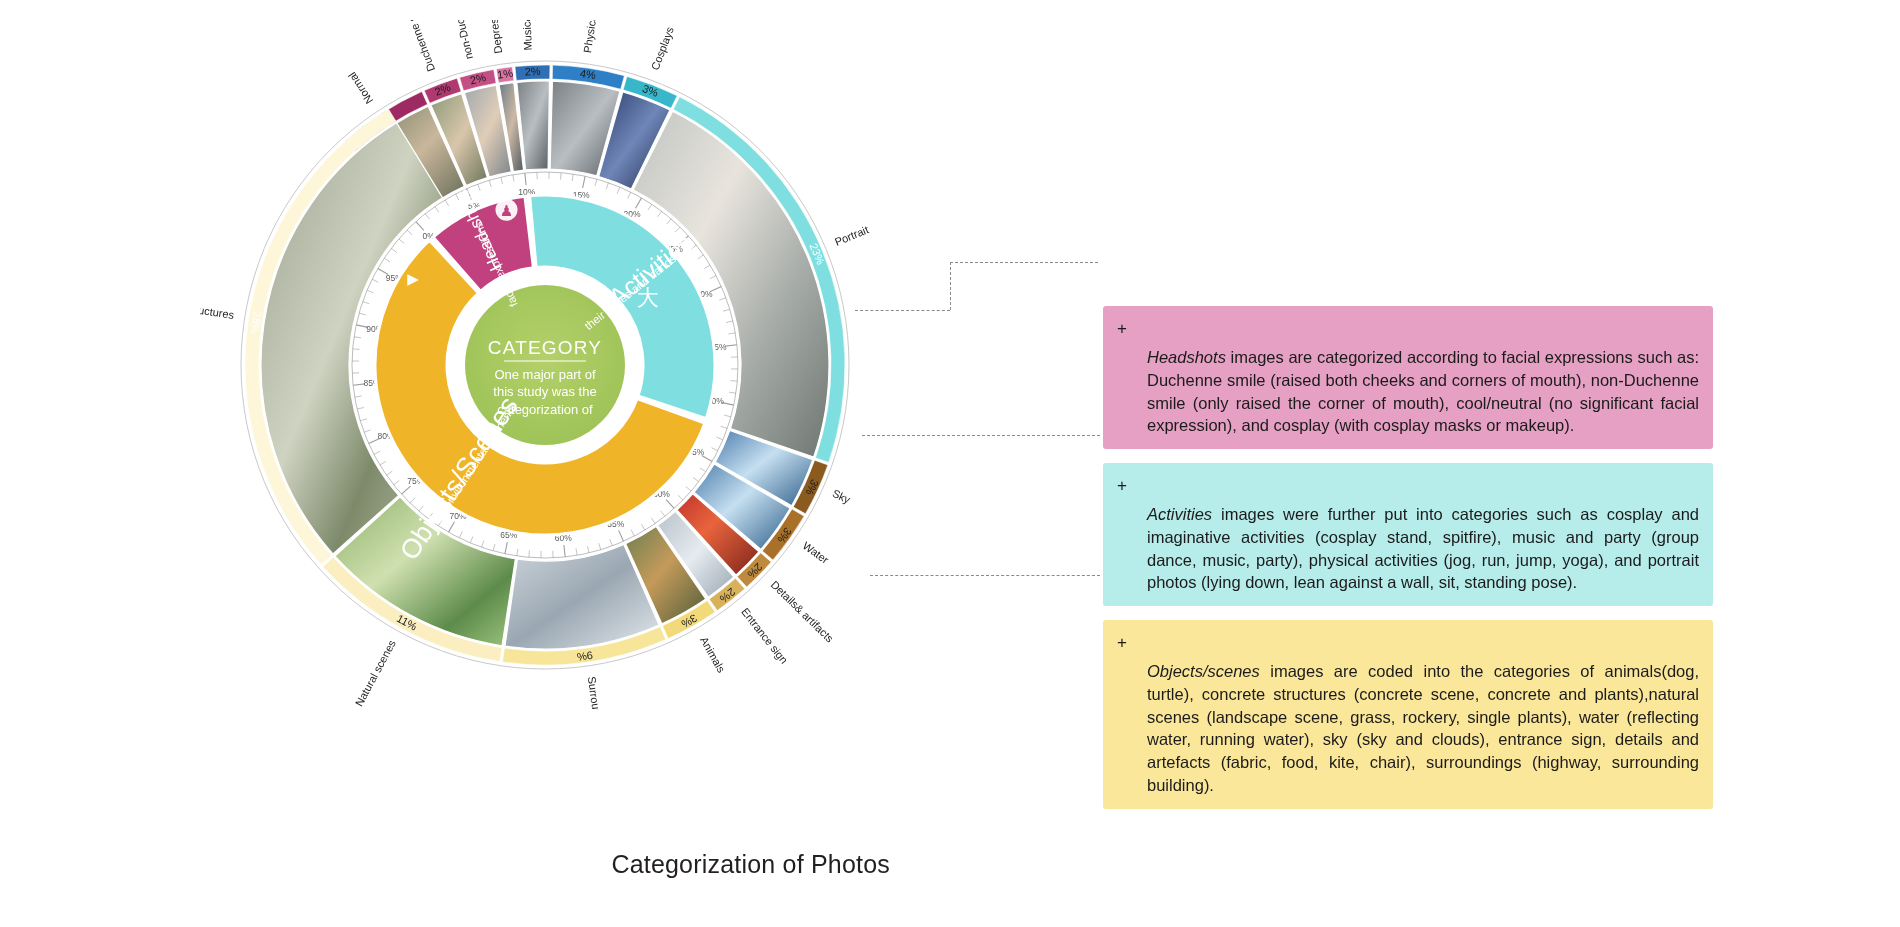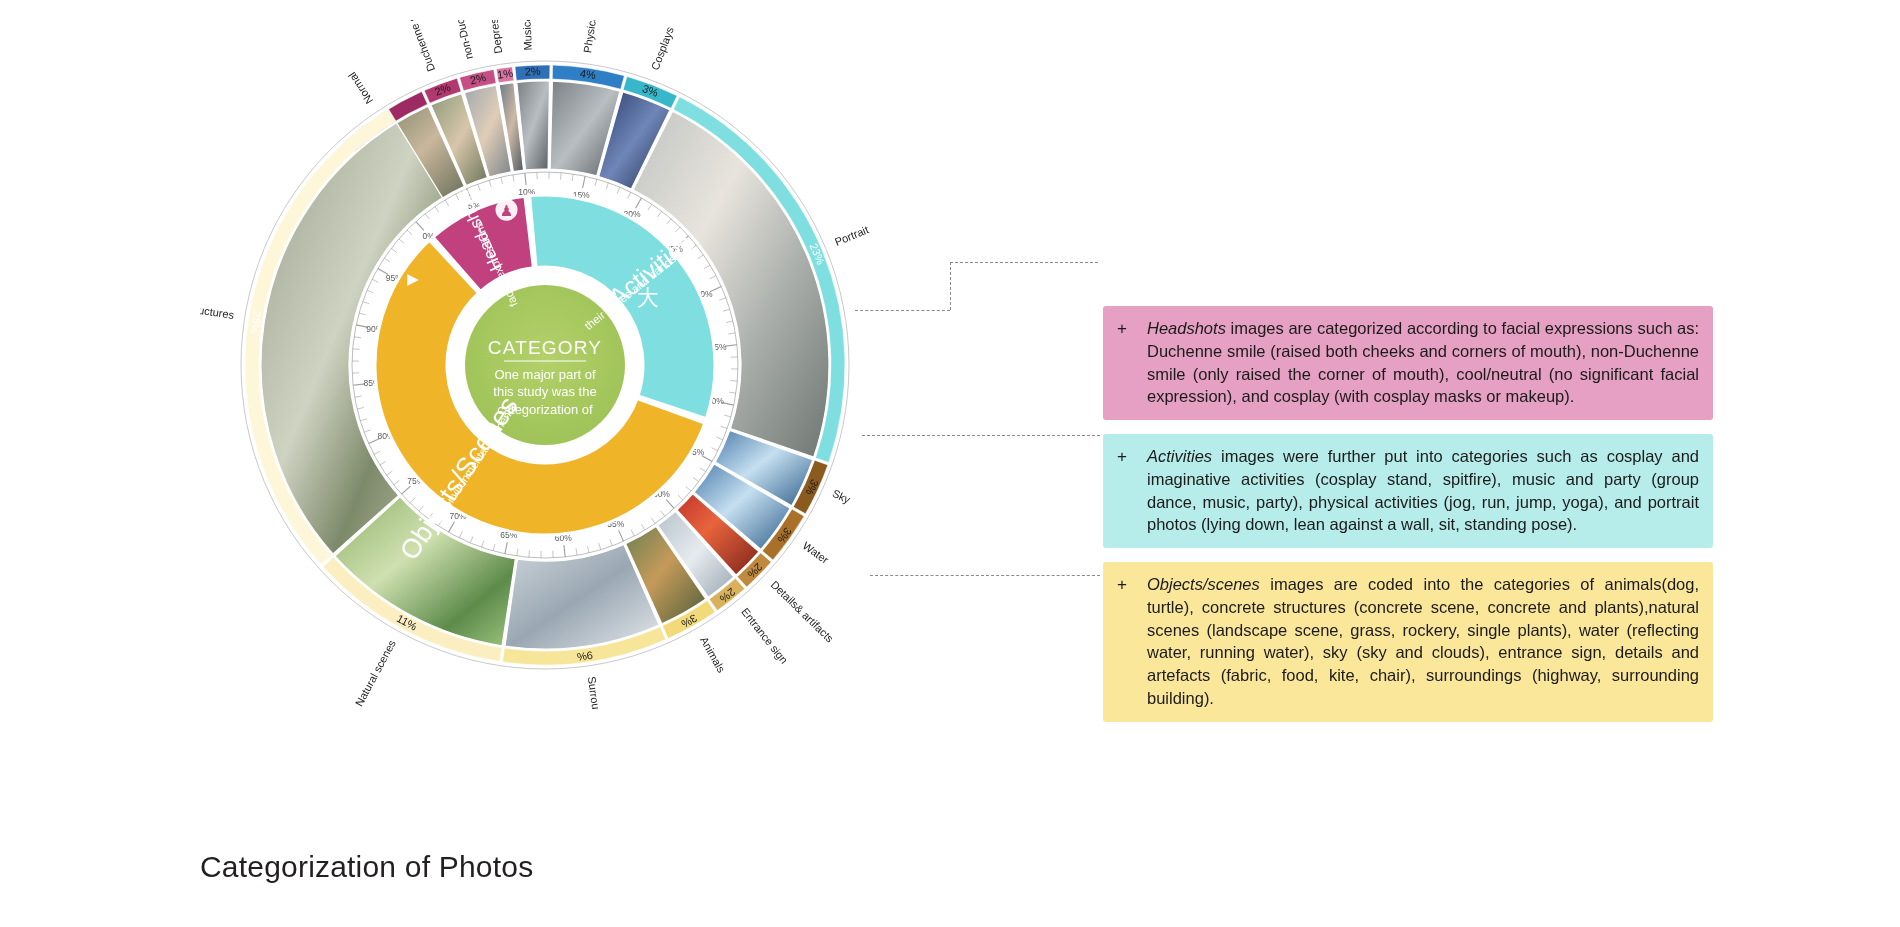"Headshots images are categorized" .note .body { margin-top: none -> 29px }
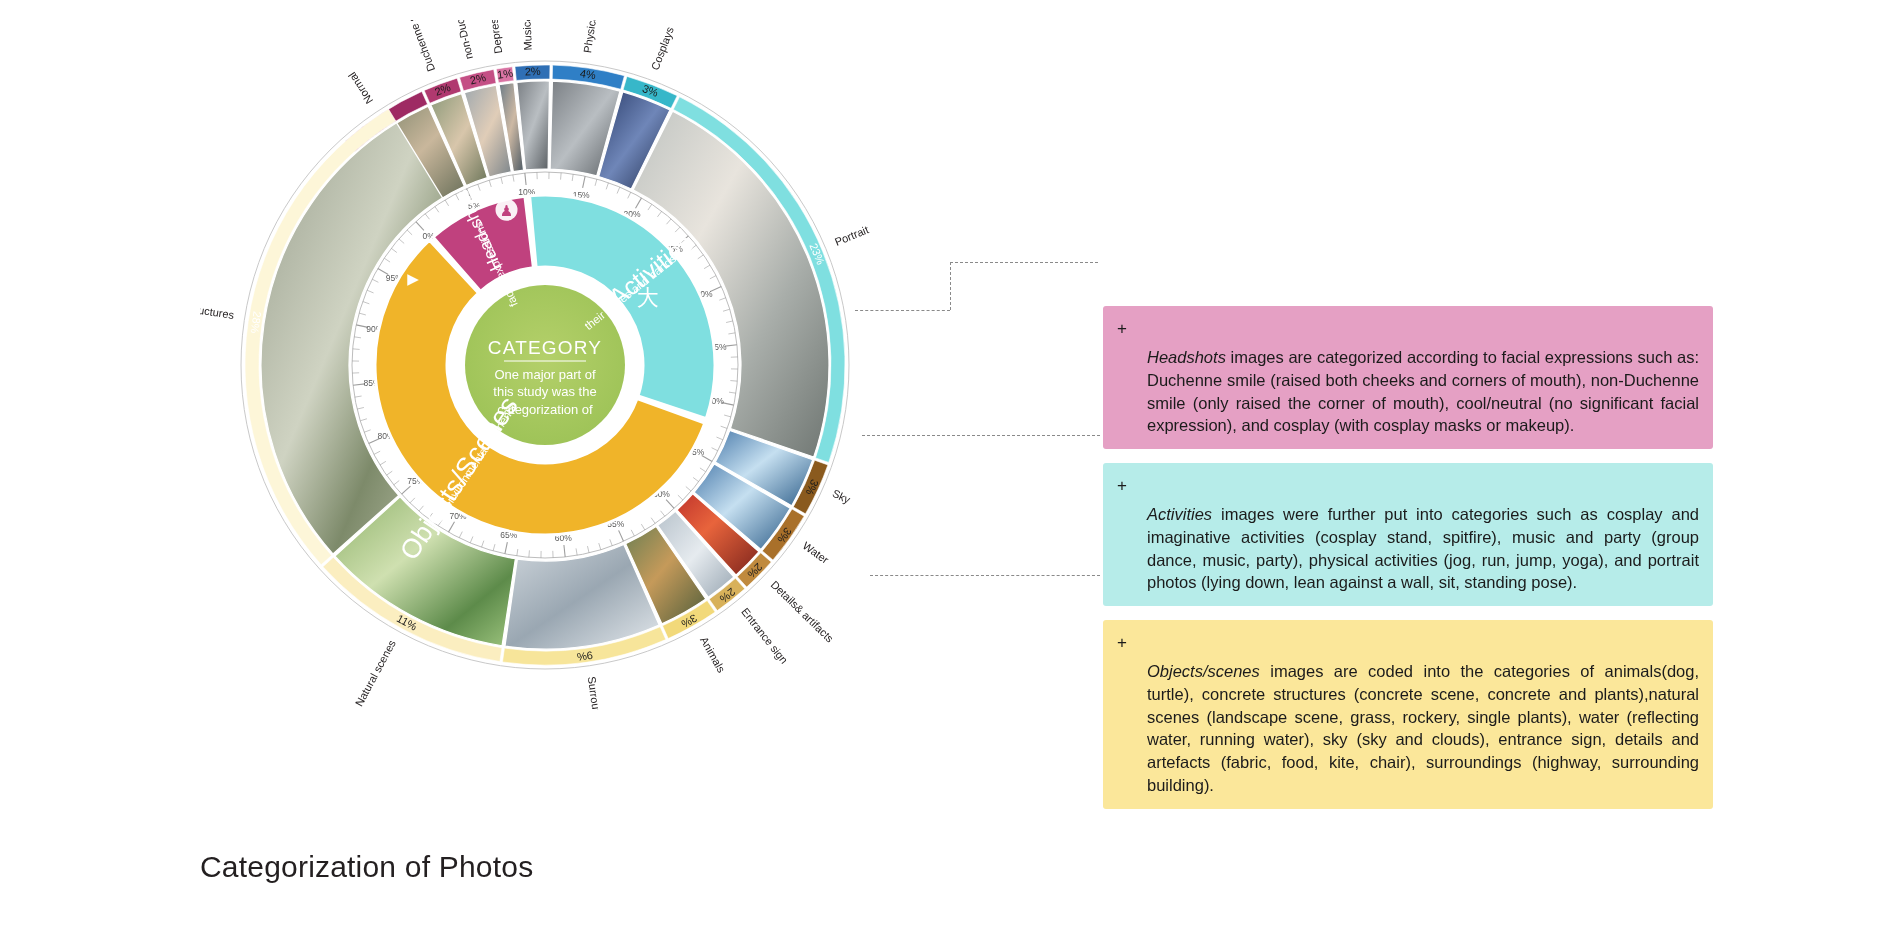"Categorization of Photos" .caption { font-size: 30px -> 25px; text-align: left -> right }
